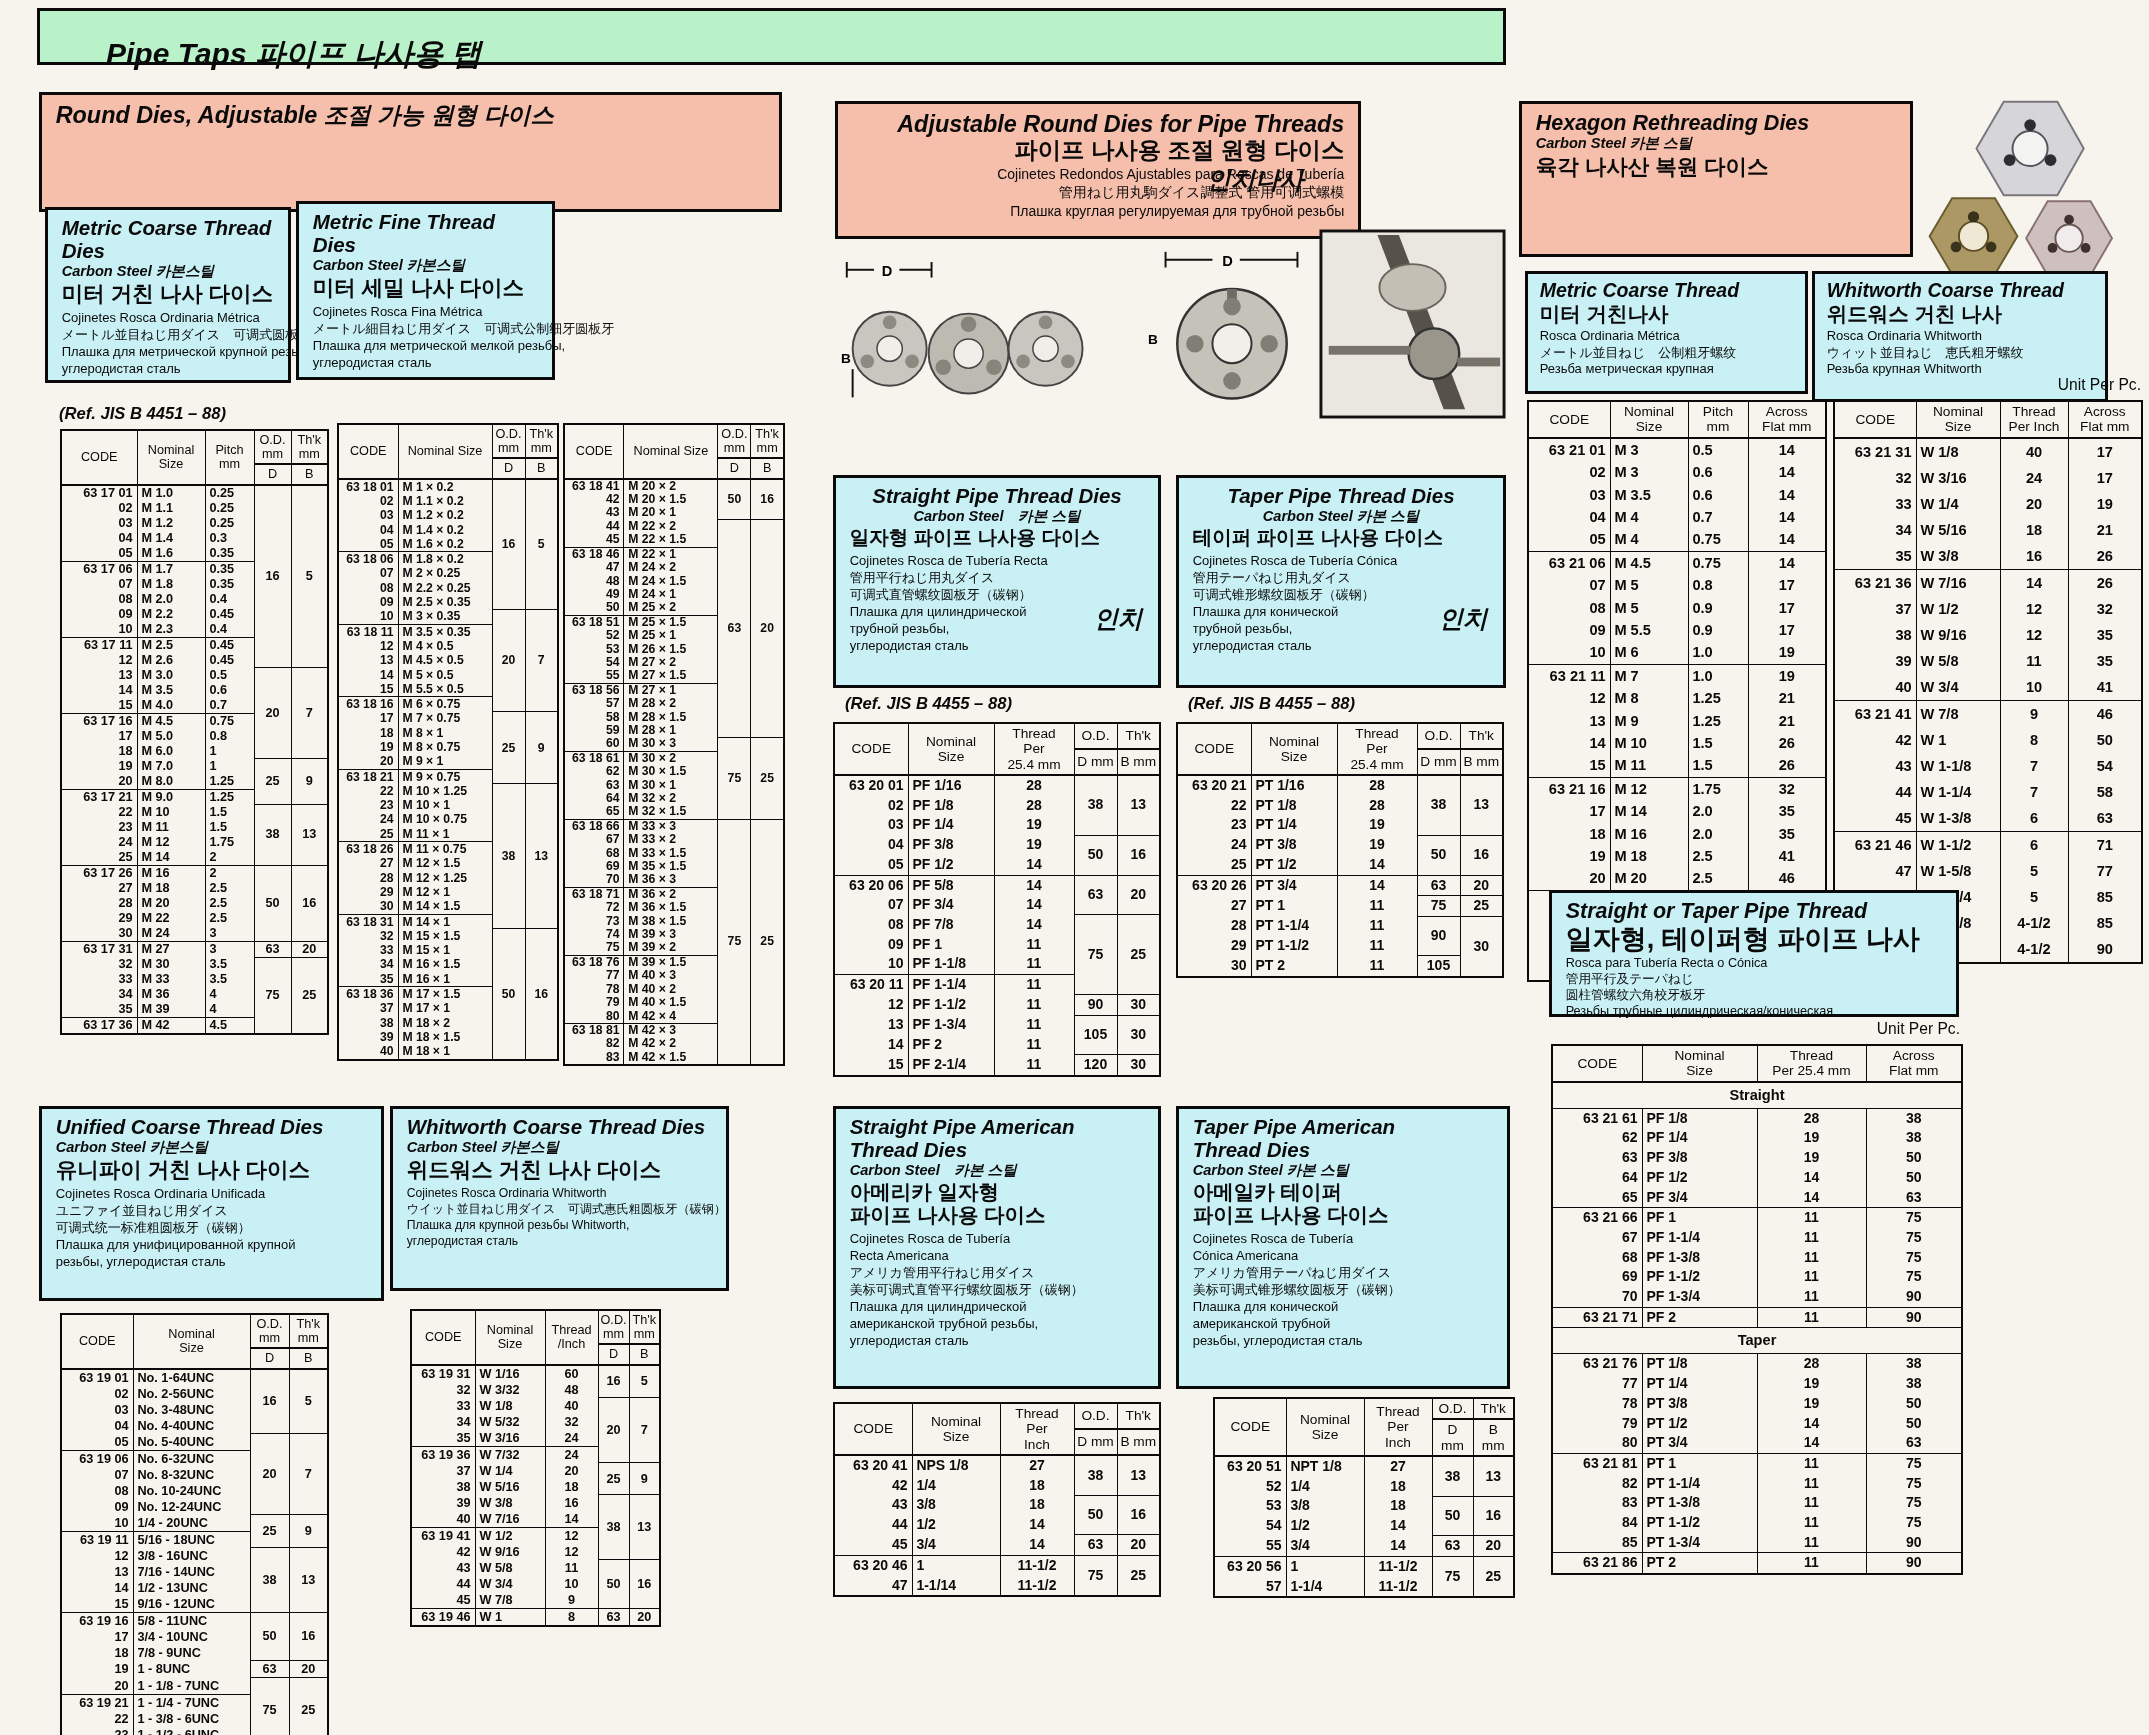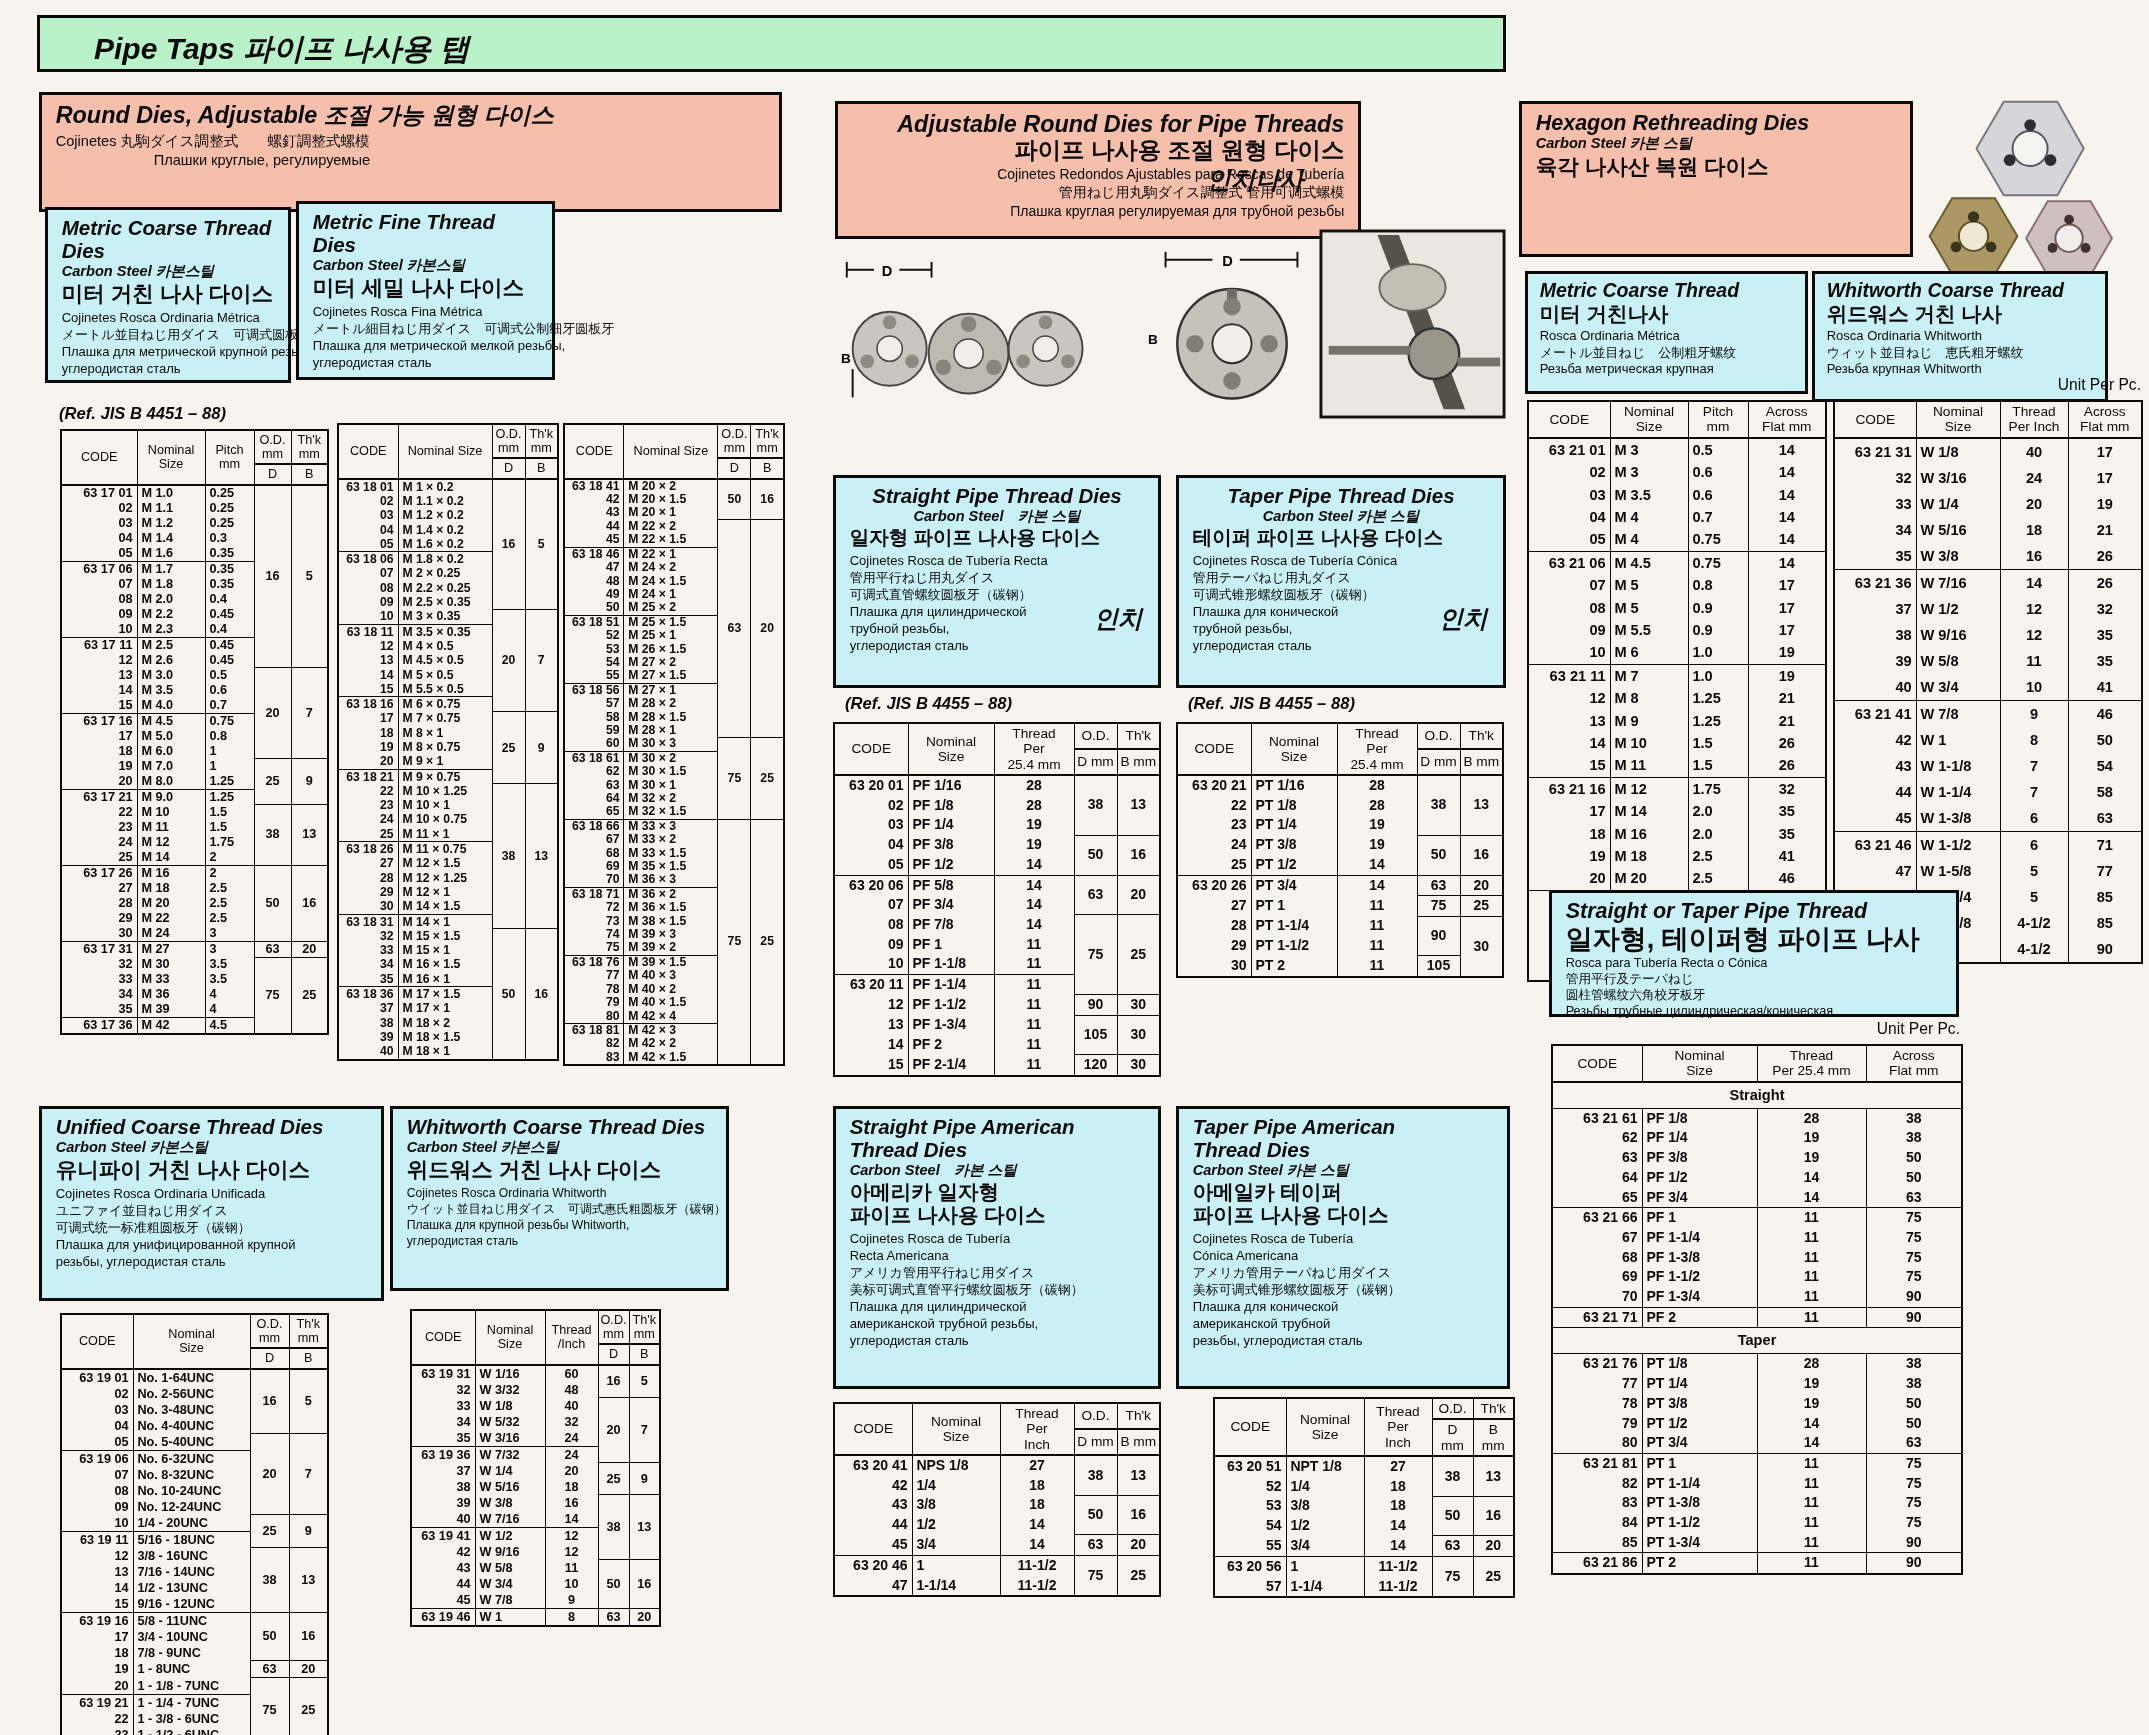"Pipe Taps 파이프 나사용 탭" div.box { margin-top: 7px -> none; padding: 0 -> 12px }
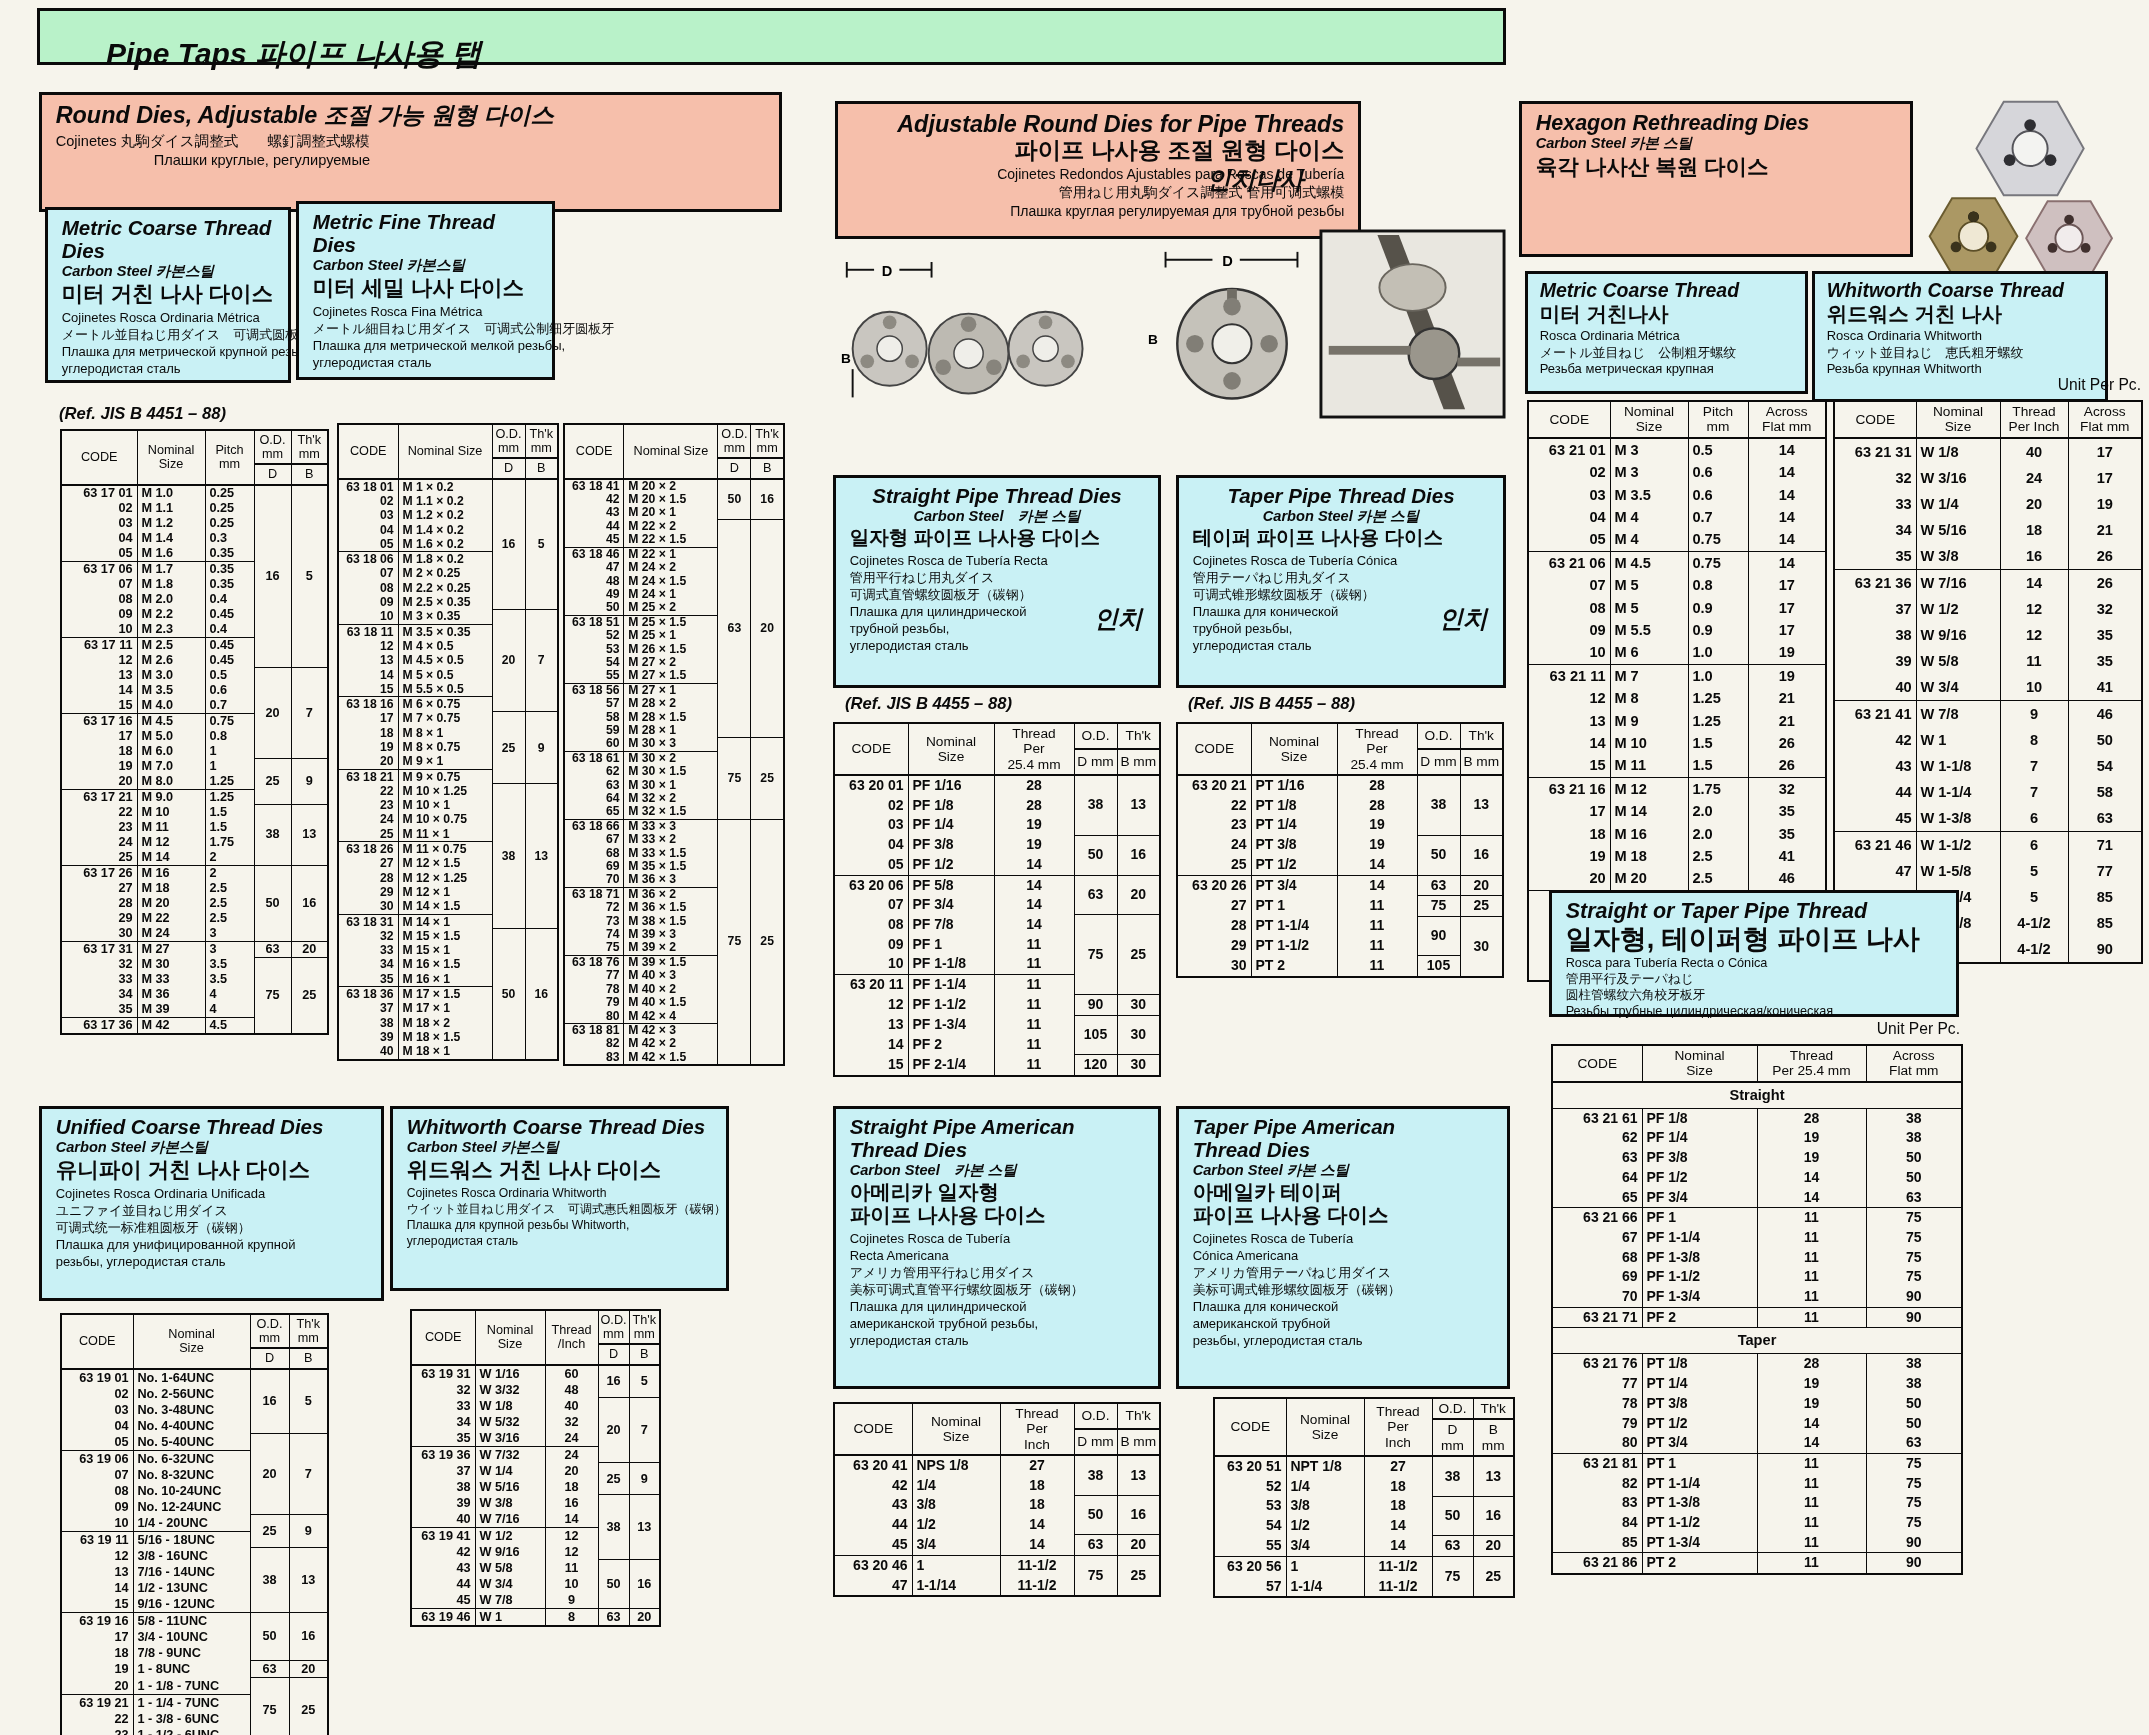"Cojinetes 丸駒ダイス調整式 螺釘調整式螺模" div.t-lines { html: <div> <div>Cojinetes 丸駒ダイス調整式 螺釘調整式螺模</div> <div>Плашки круглые, регулируемые</div> </div> -> none }
